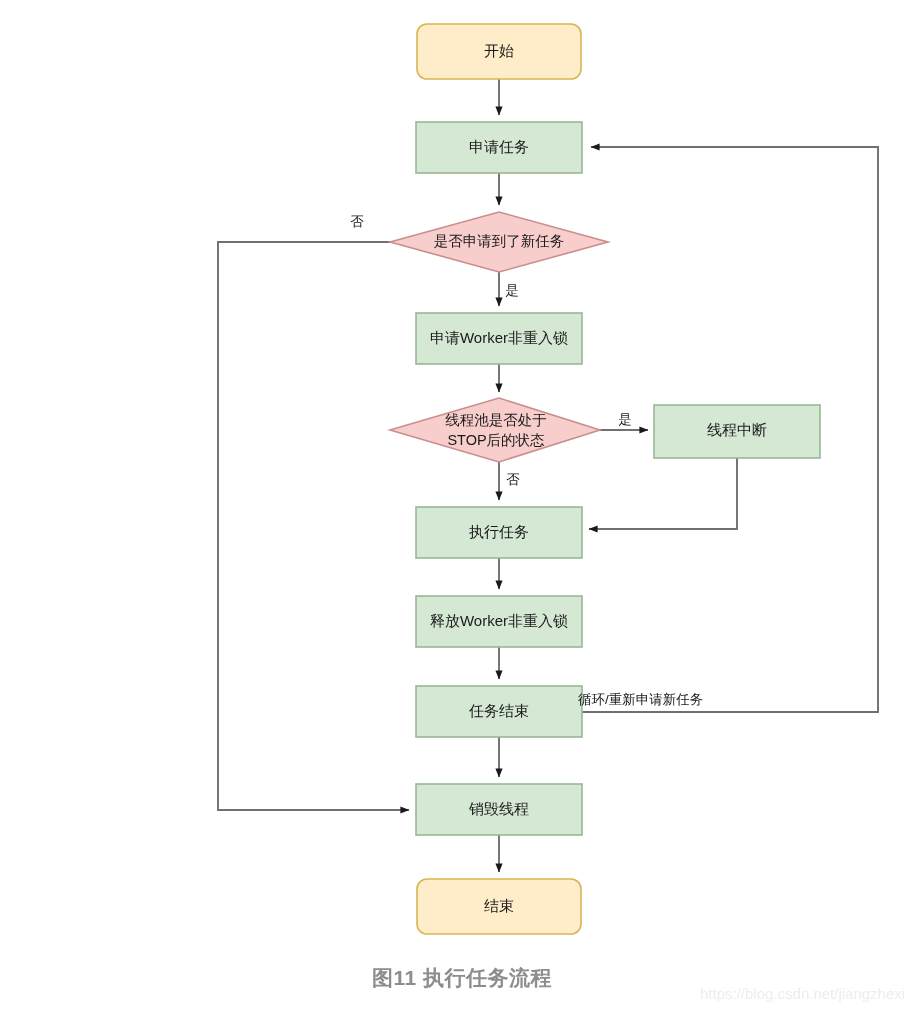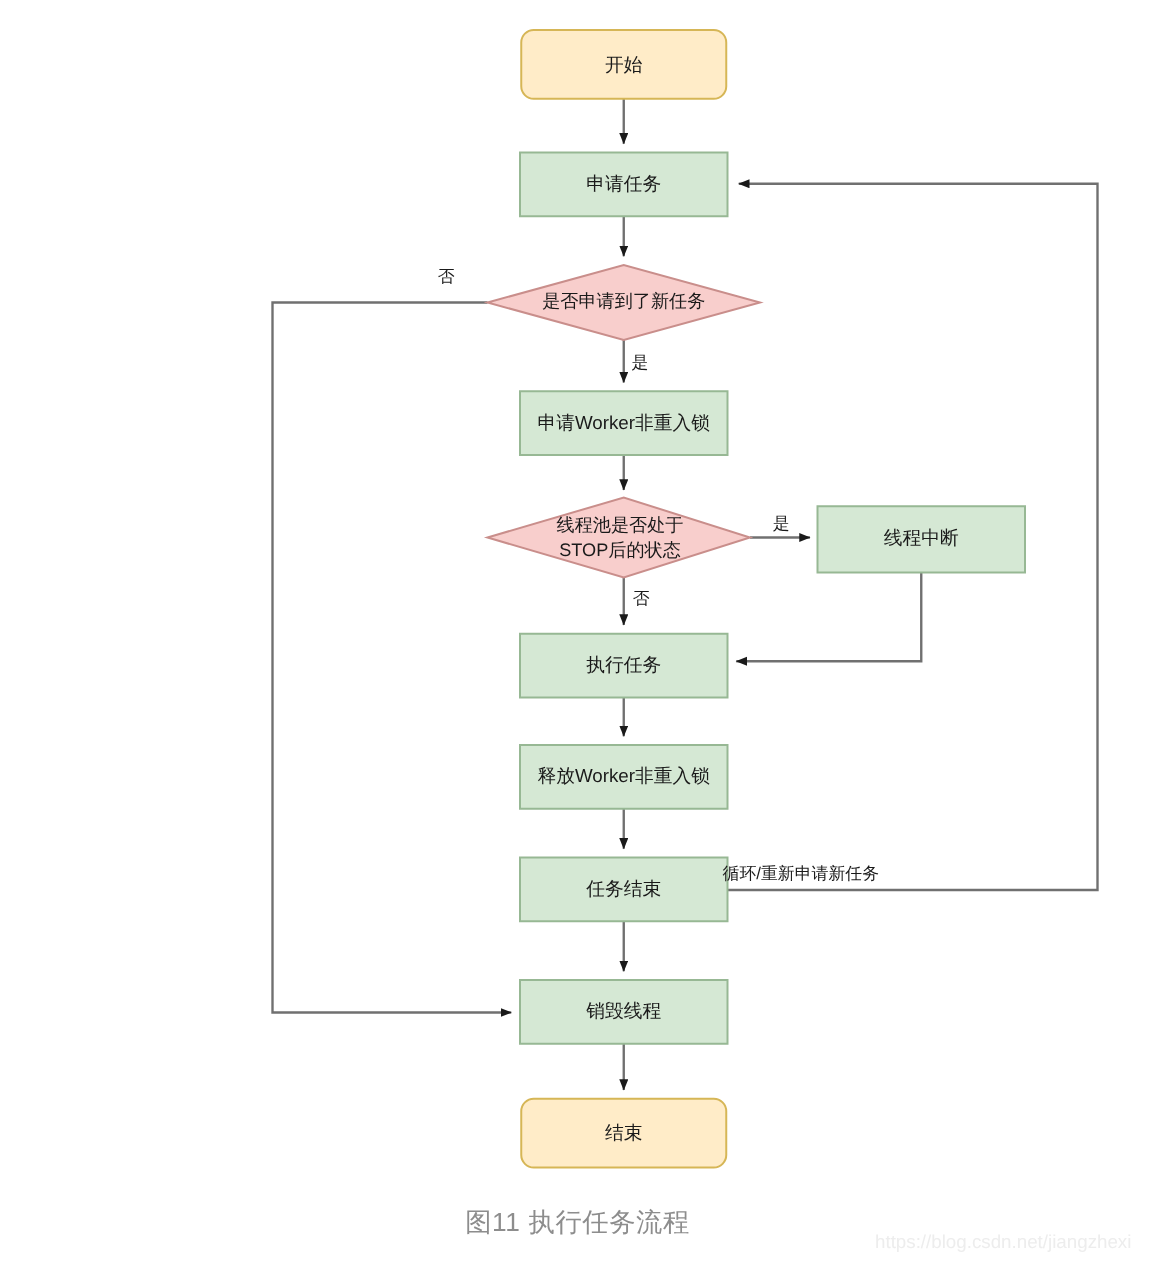"图11 执行任务流程" .caption-text { font-weight: none -> bold }
